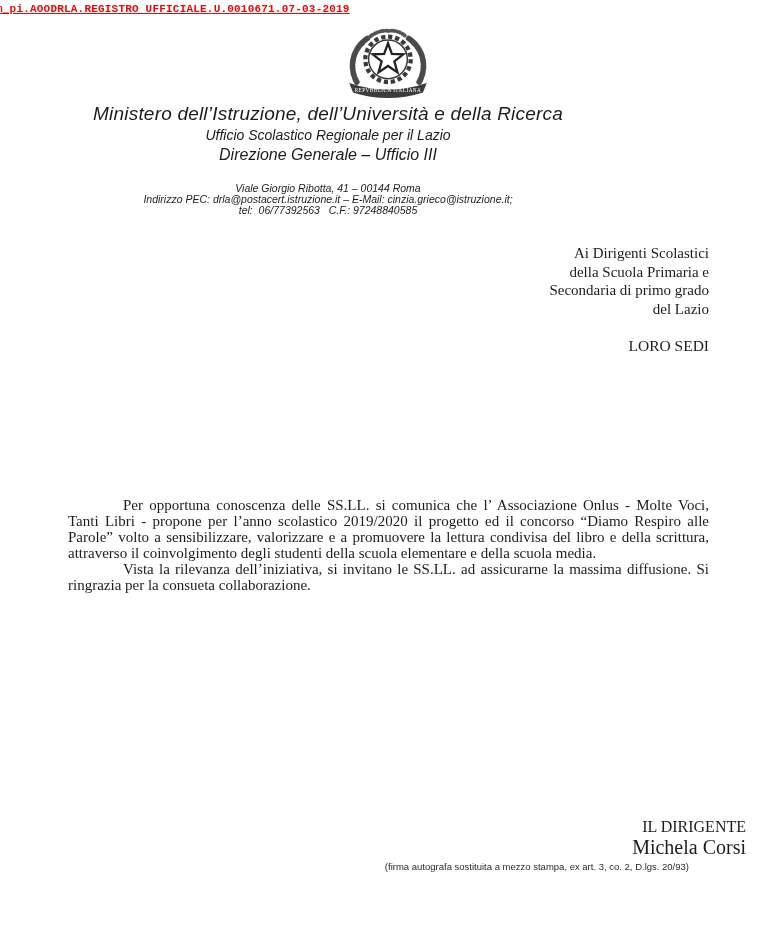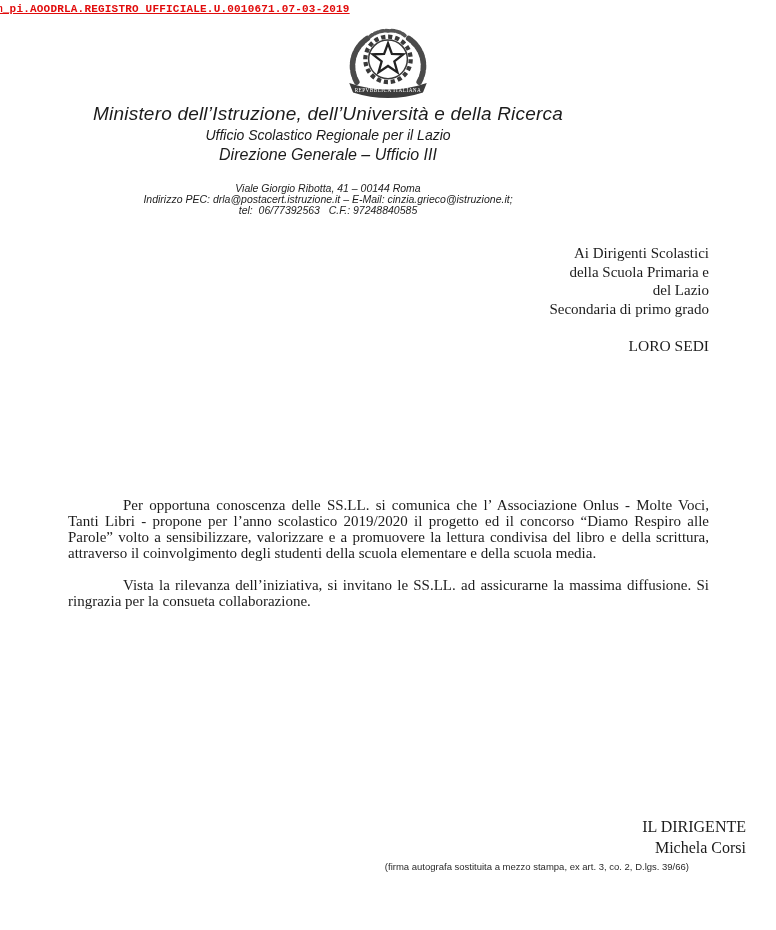"del Lazio" div { order: before "Secondaria di primo grado" -> after "Secondaria di primo grado" }
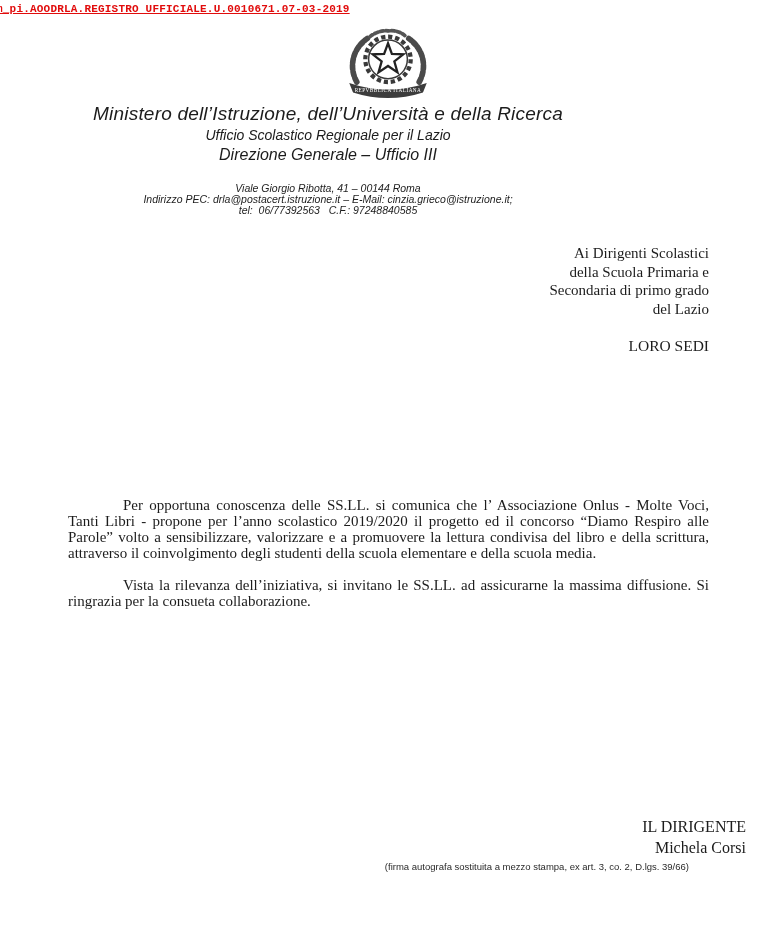"Vista la rilevanza dell’iniziativa, si" .body-text p + p { margin-top: 16px -> none }
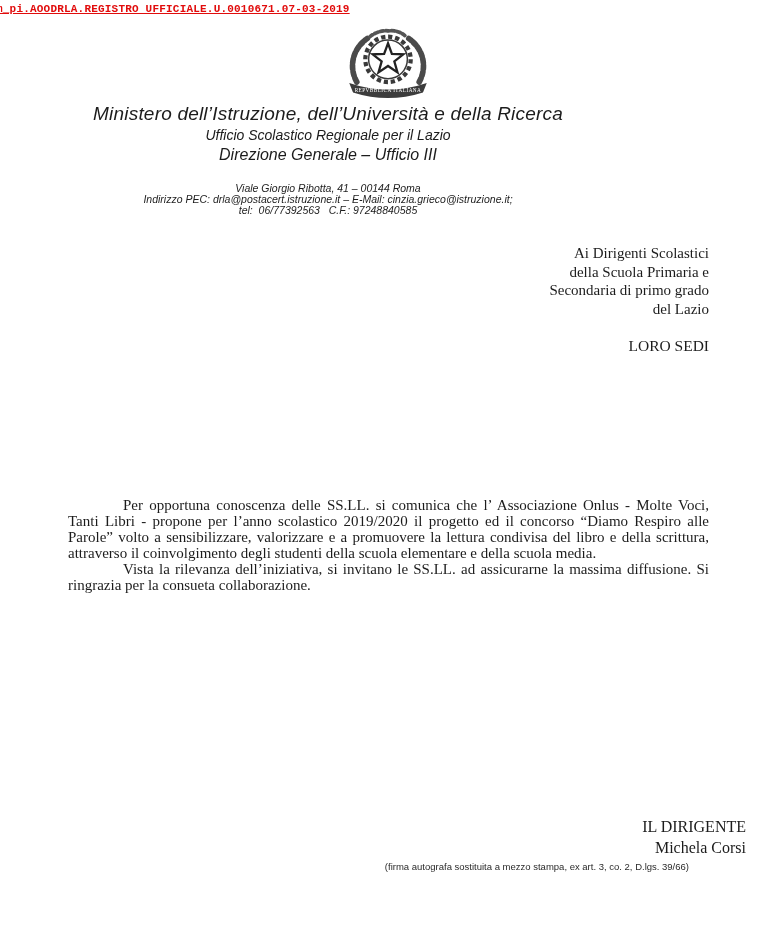"Michela Corsi" .sig-name { font-size: 16px -> 20px }
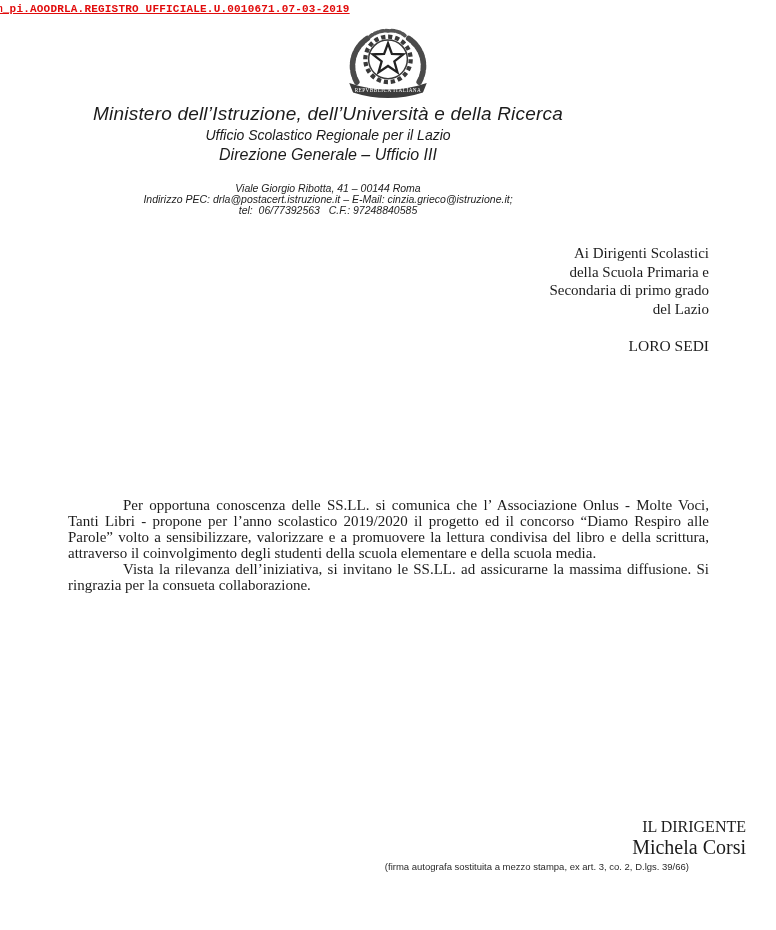"(firma autografa sostituita a mezzo" div.sig-note { text: 39/66 -> 20/93 }
